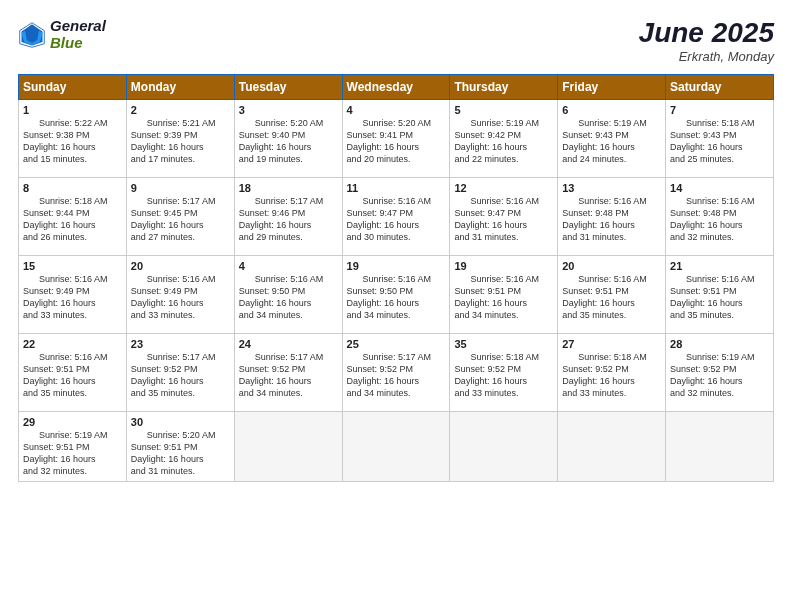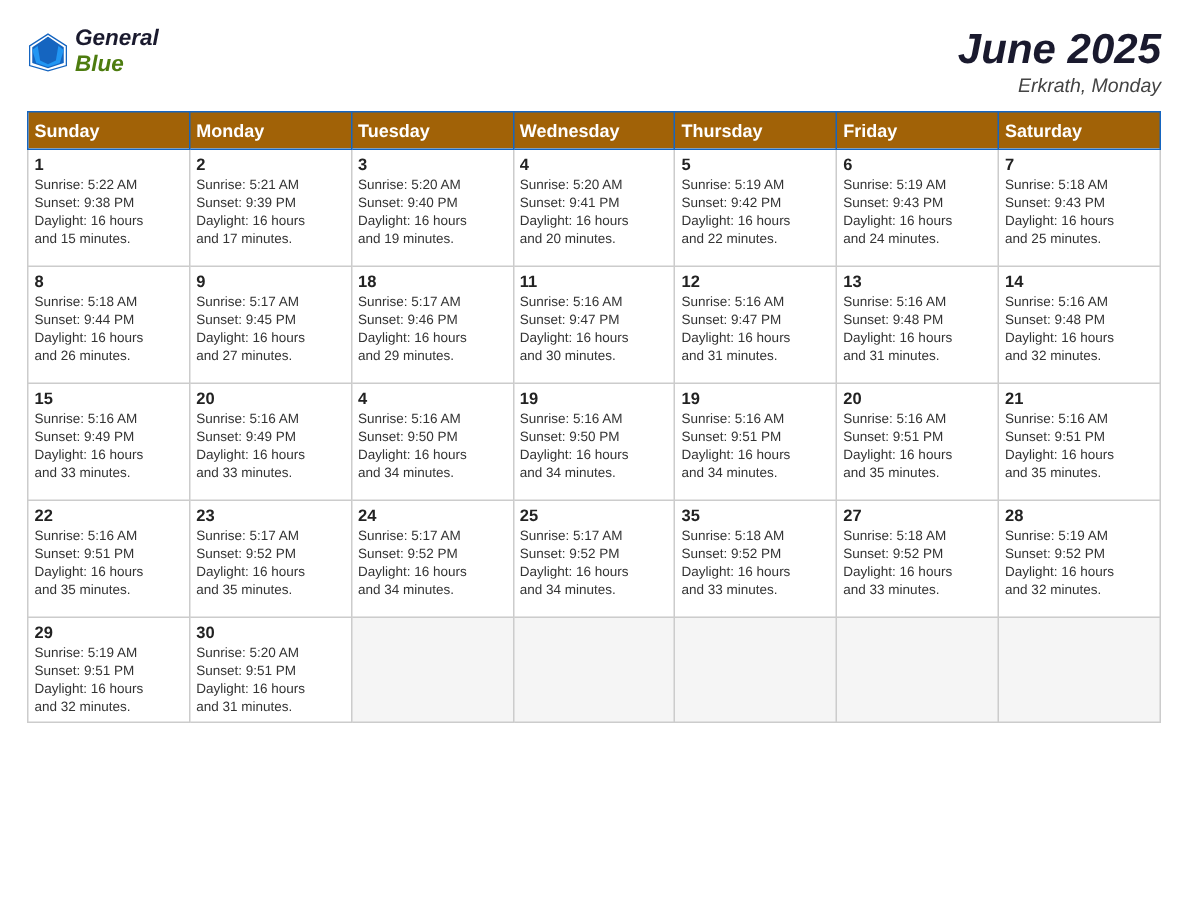"Sunrise: 5:22 AM" .cell-text { margin-left: none -> 16px }
